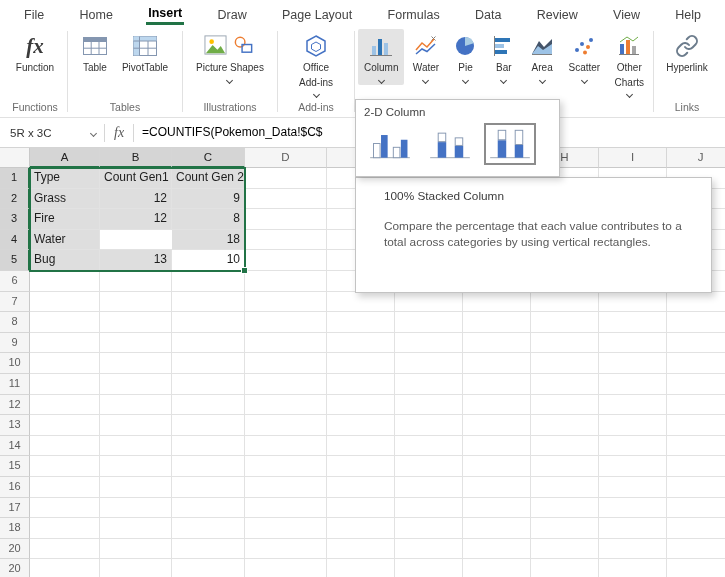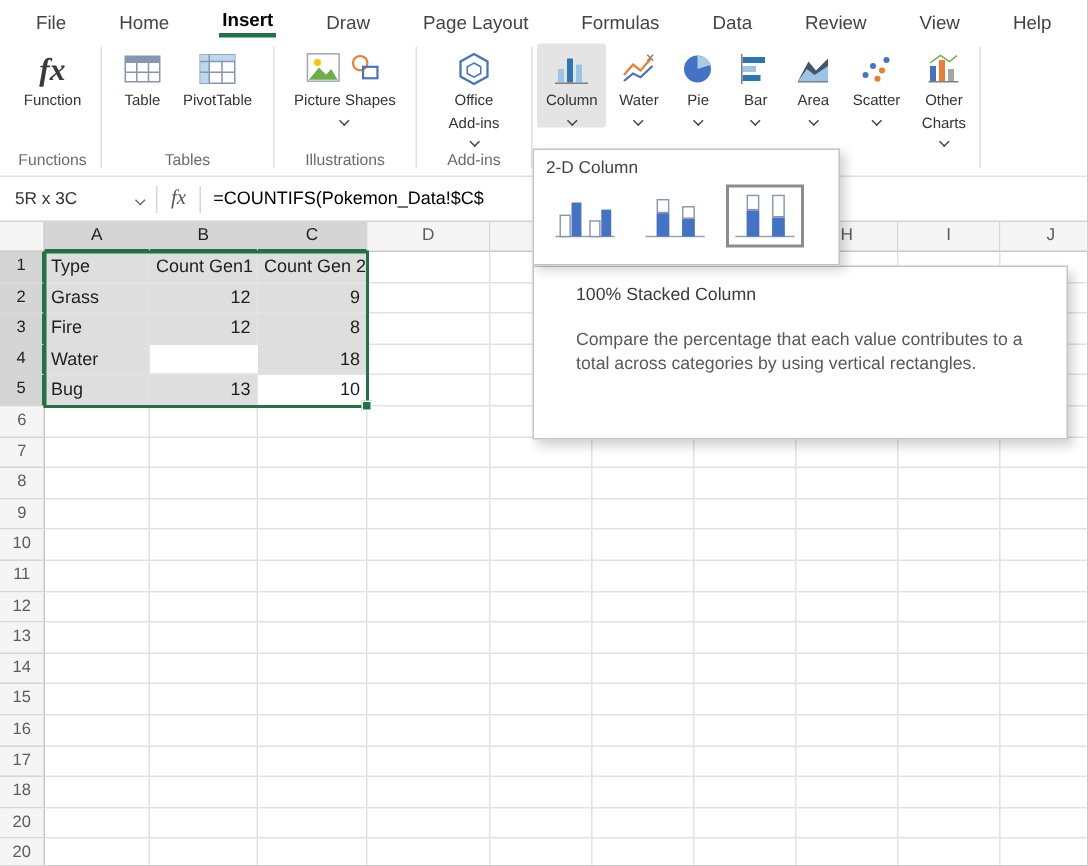"Hyperlink" div.rgroup { html: none -> <div> <div> <div> <span> <svg> <path></path> <path></path> </svg> </span> <span>Hyperlink</span> </div> </div> <div>Links</div> </div> }
